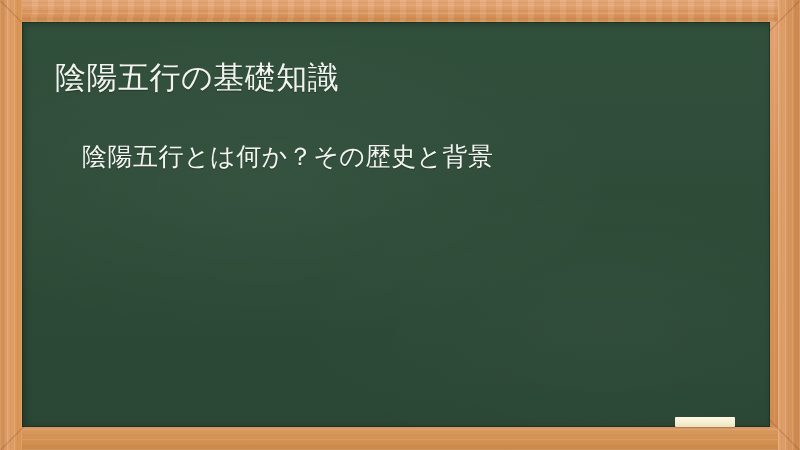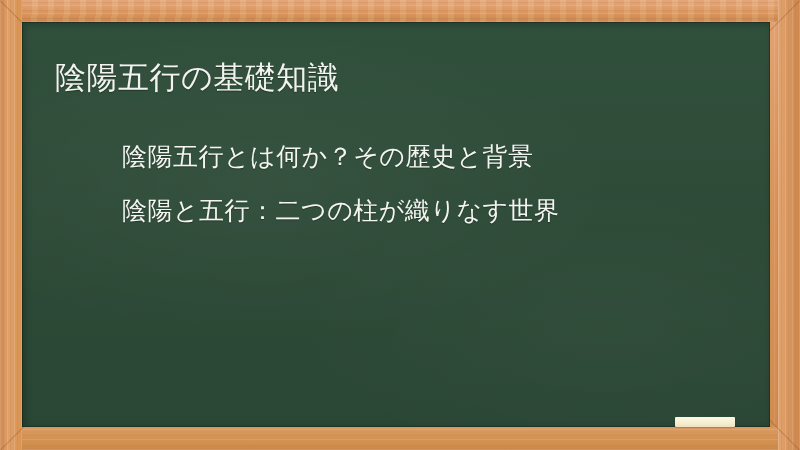"陰陽五行とは何か？その歴史と背景" .bullet-line { margin-left: 40px -> none }
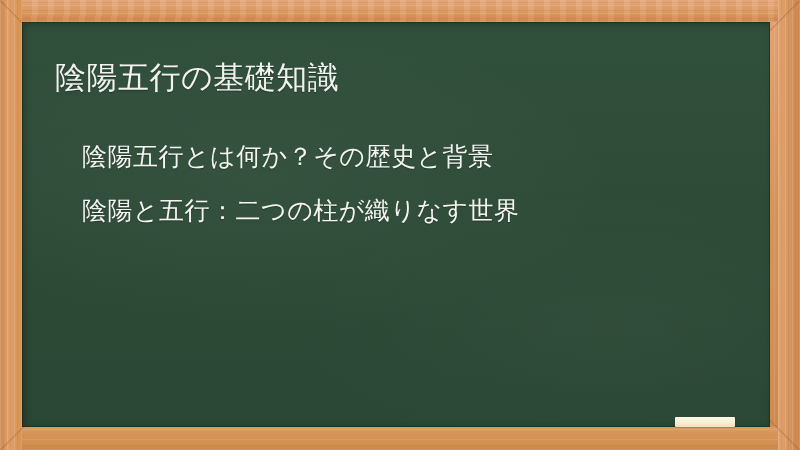"陰陽と五行：二つの柱が織りなす世界" div.bullet-line { html: <div>陰陽と五行：二つの柱が織りなす世界</div> -> none }
